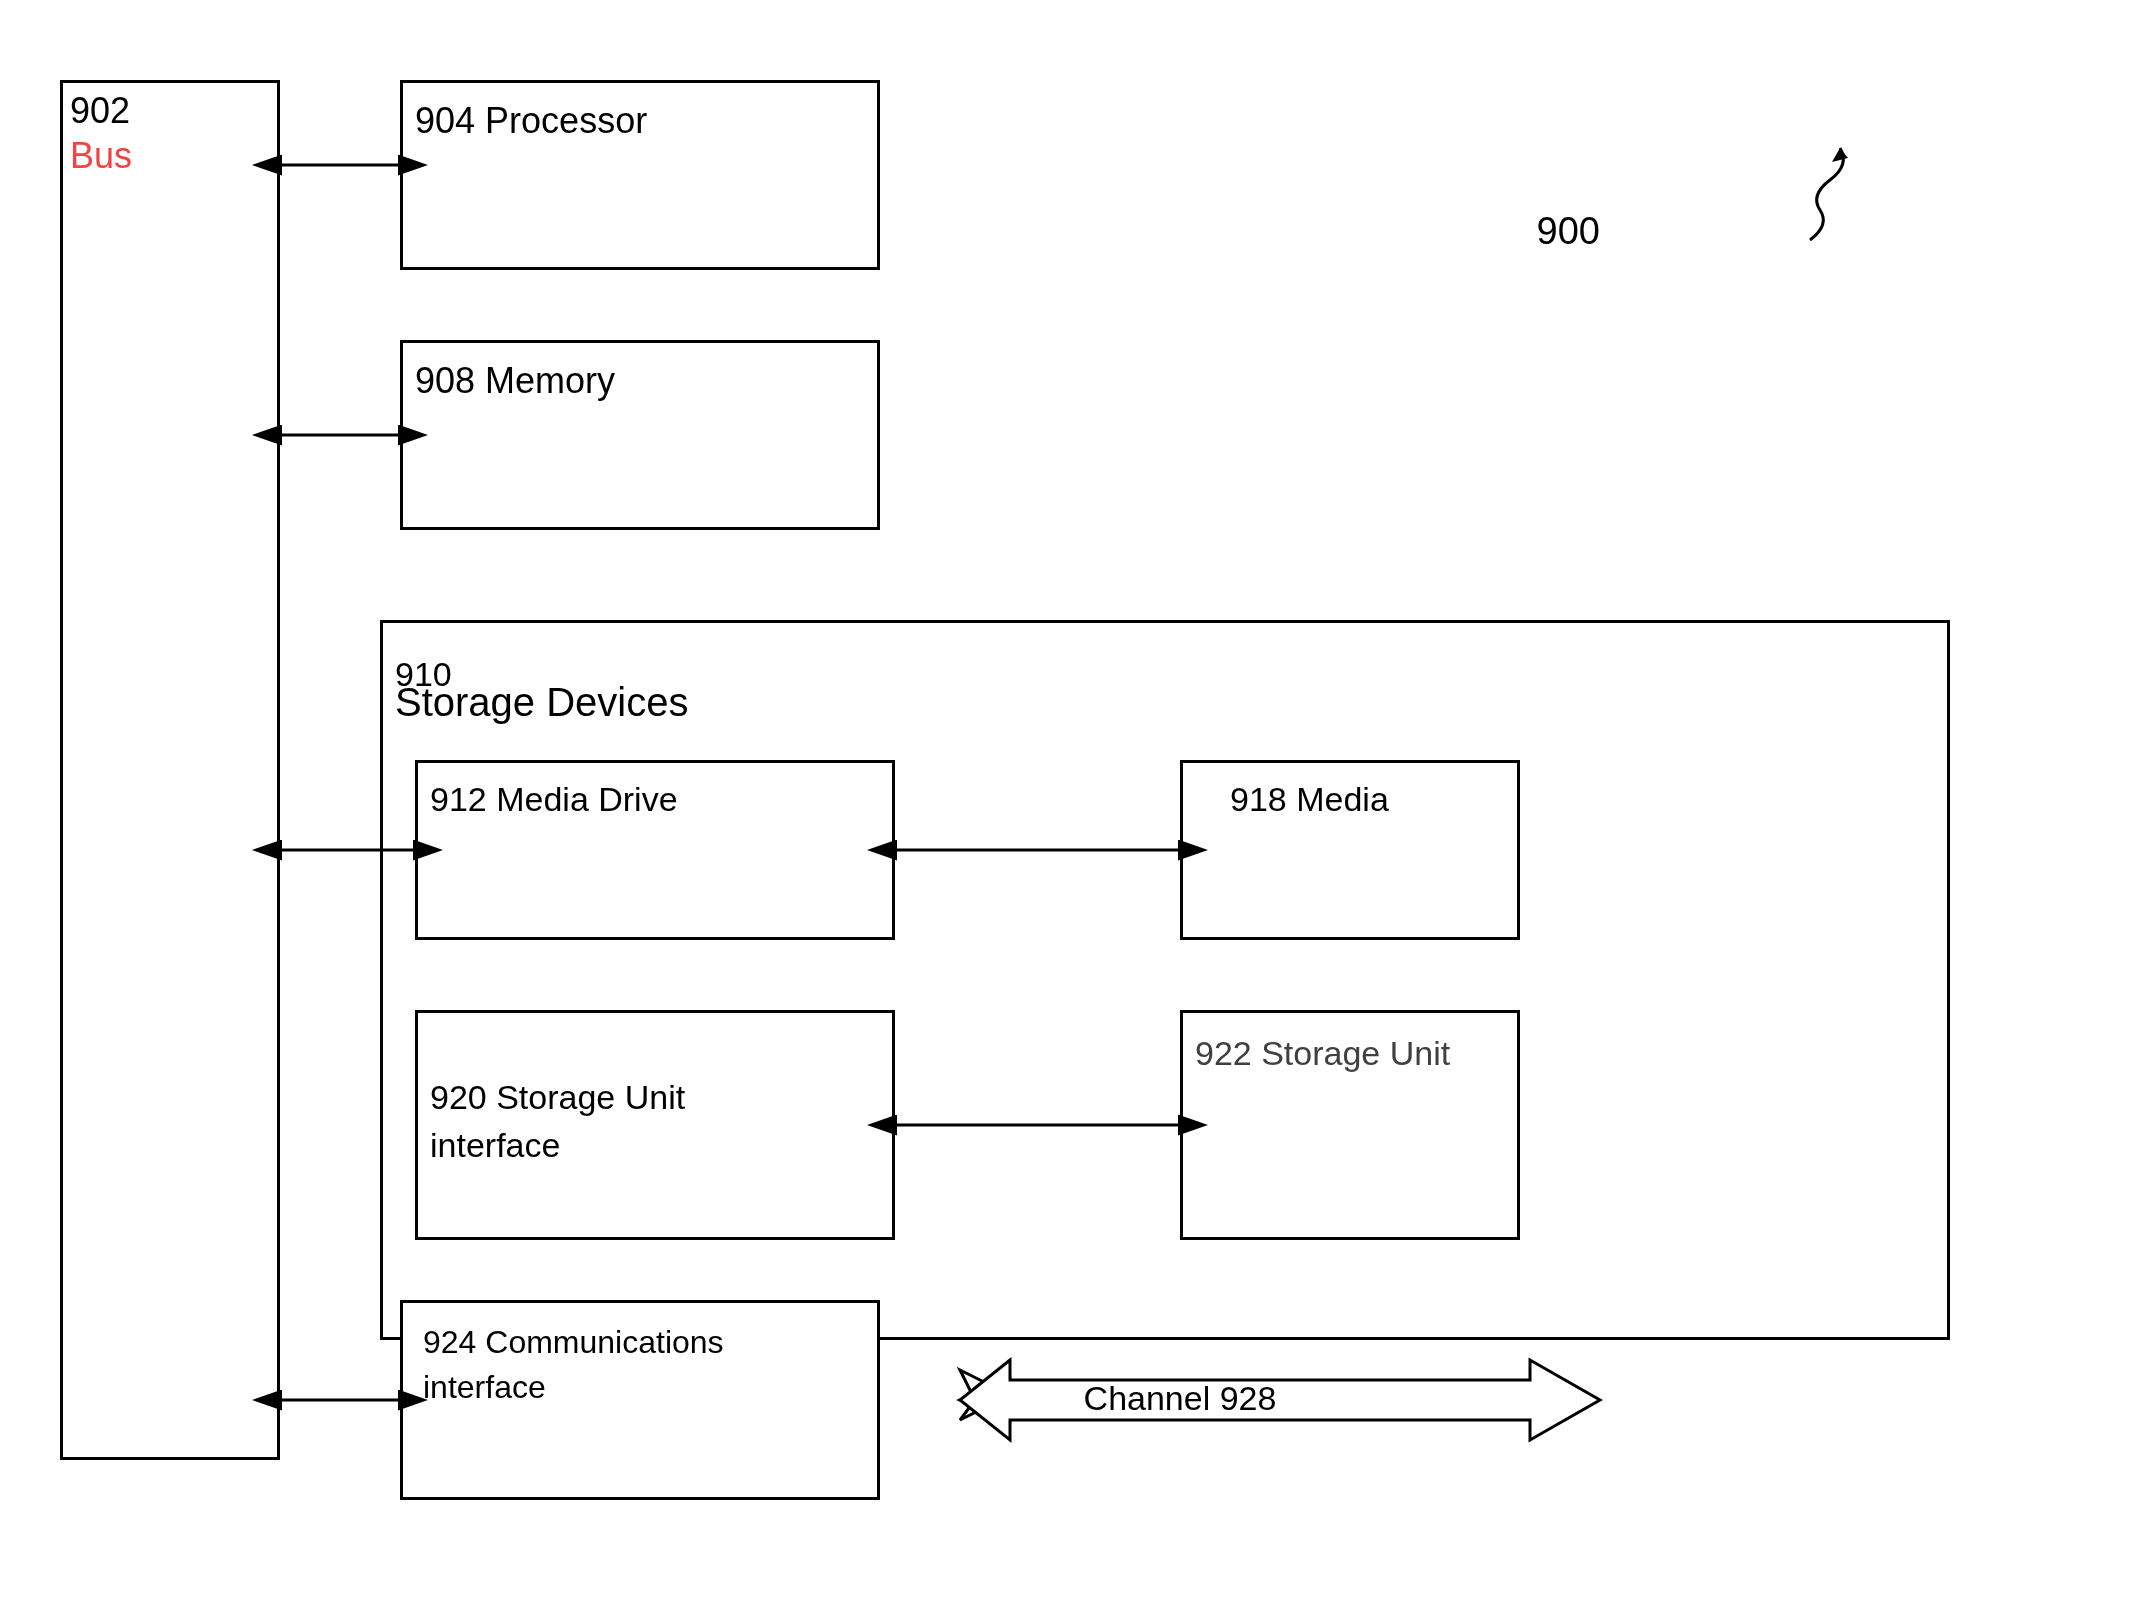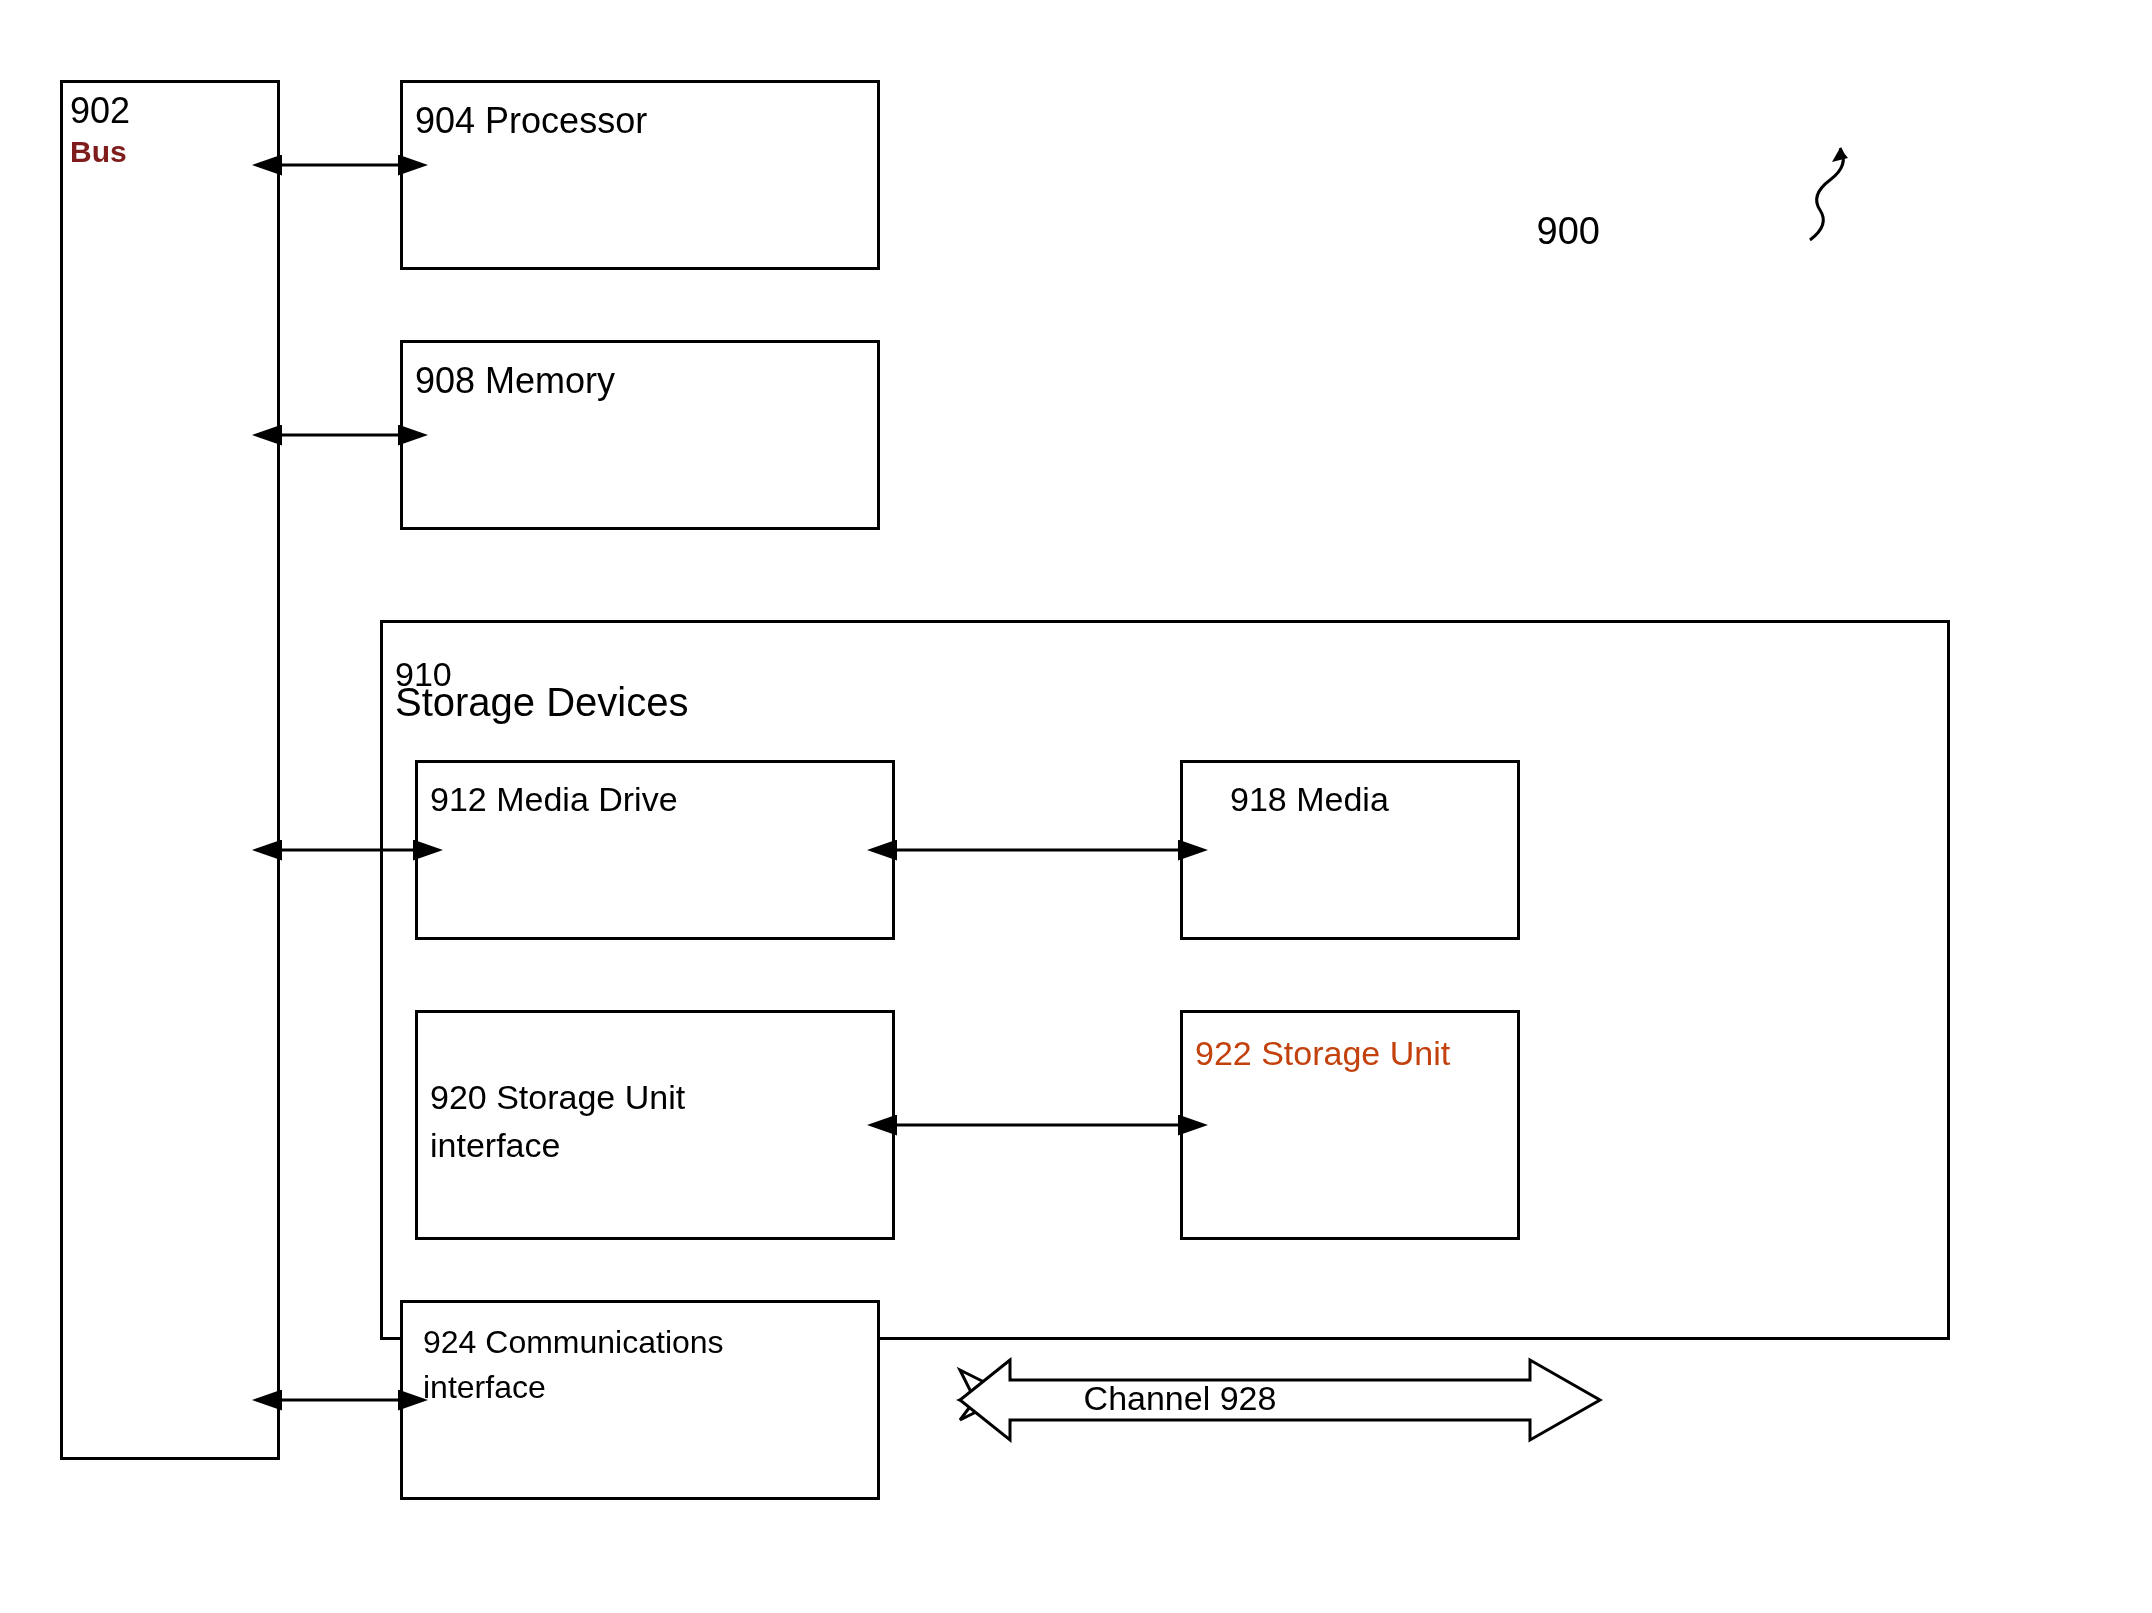"Bus" .bus-label-text { color: #7f1d1d -> #ef4444; font-size: 30px -> 36px; font-weight: bold -> normal }
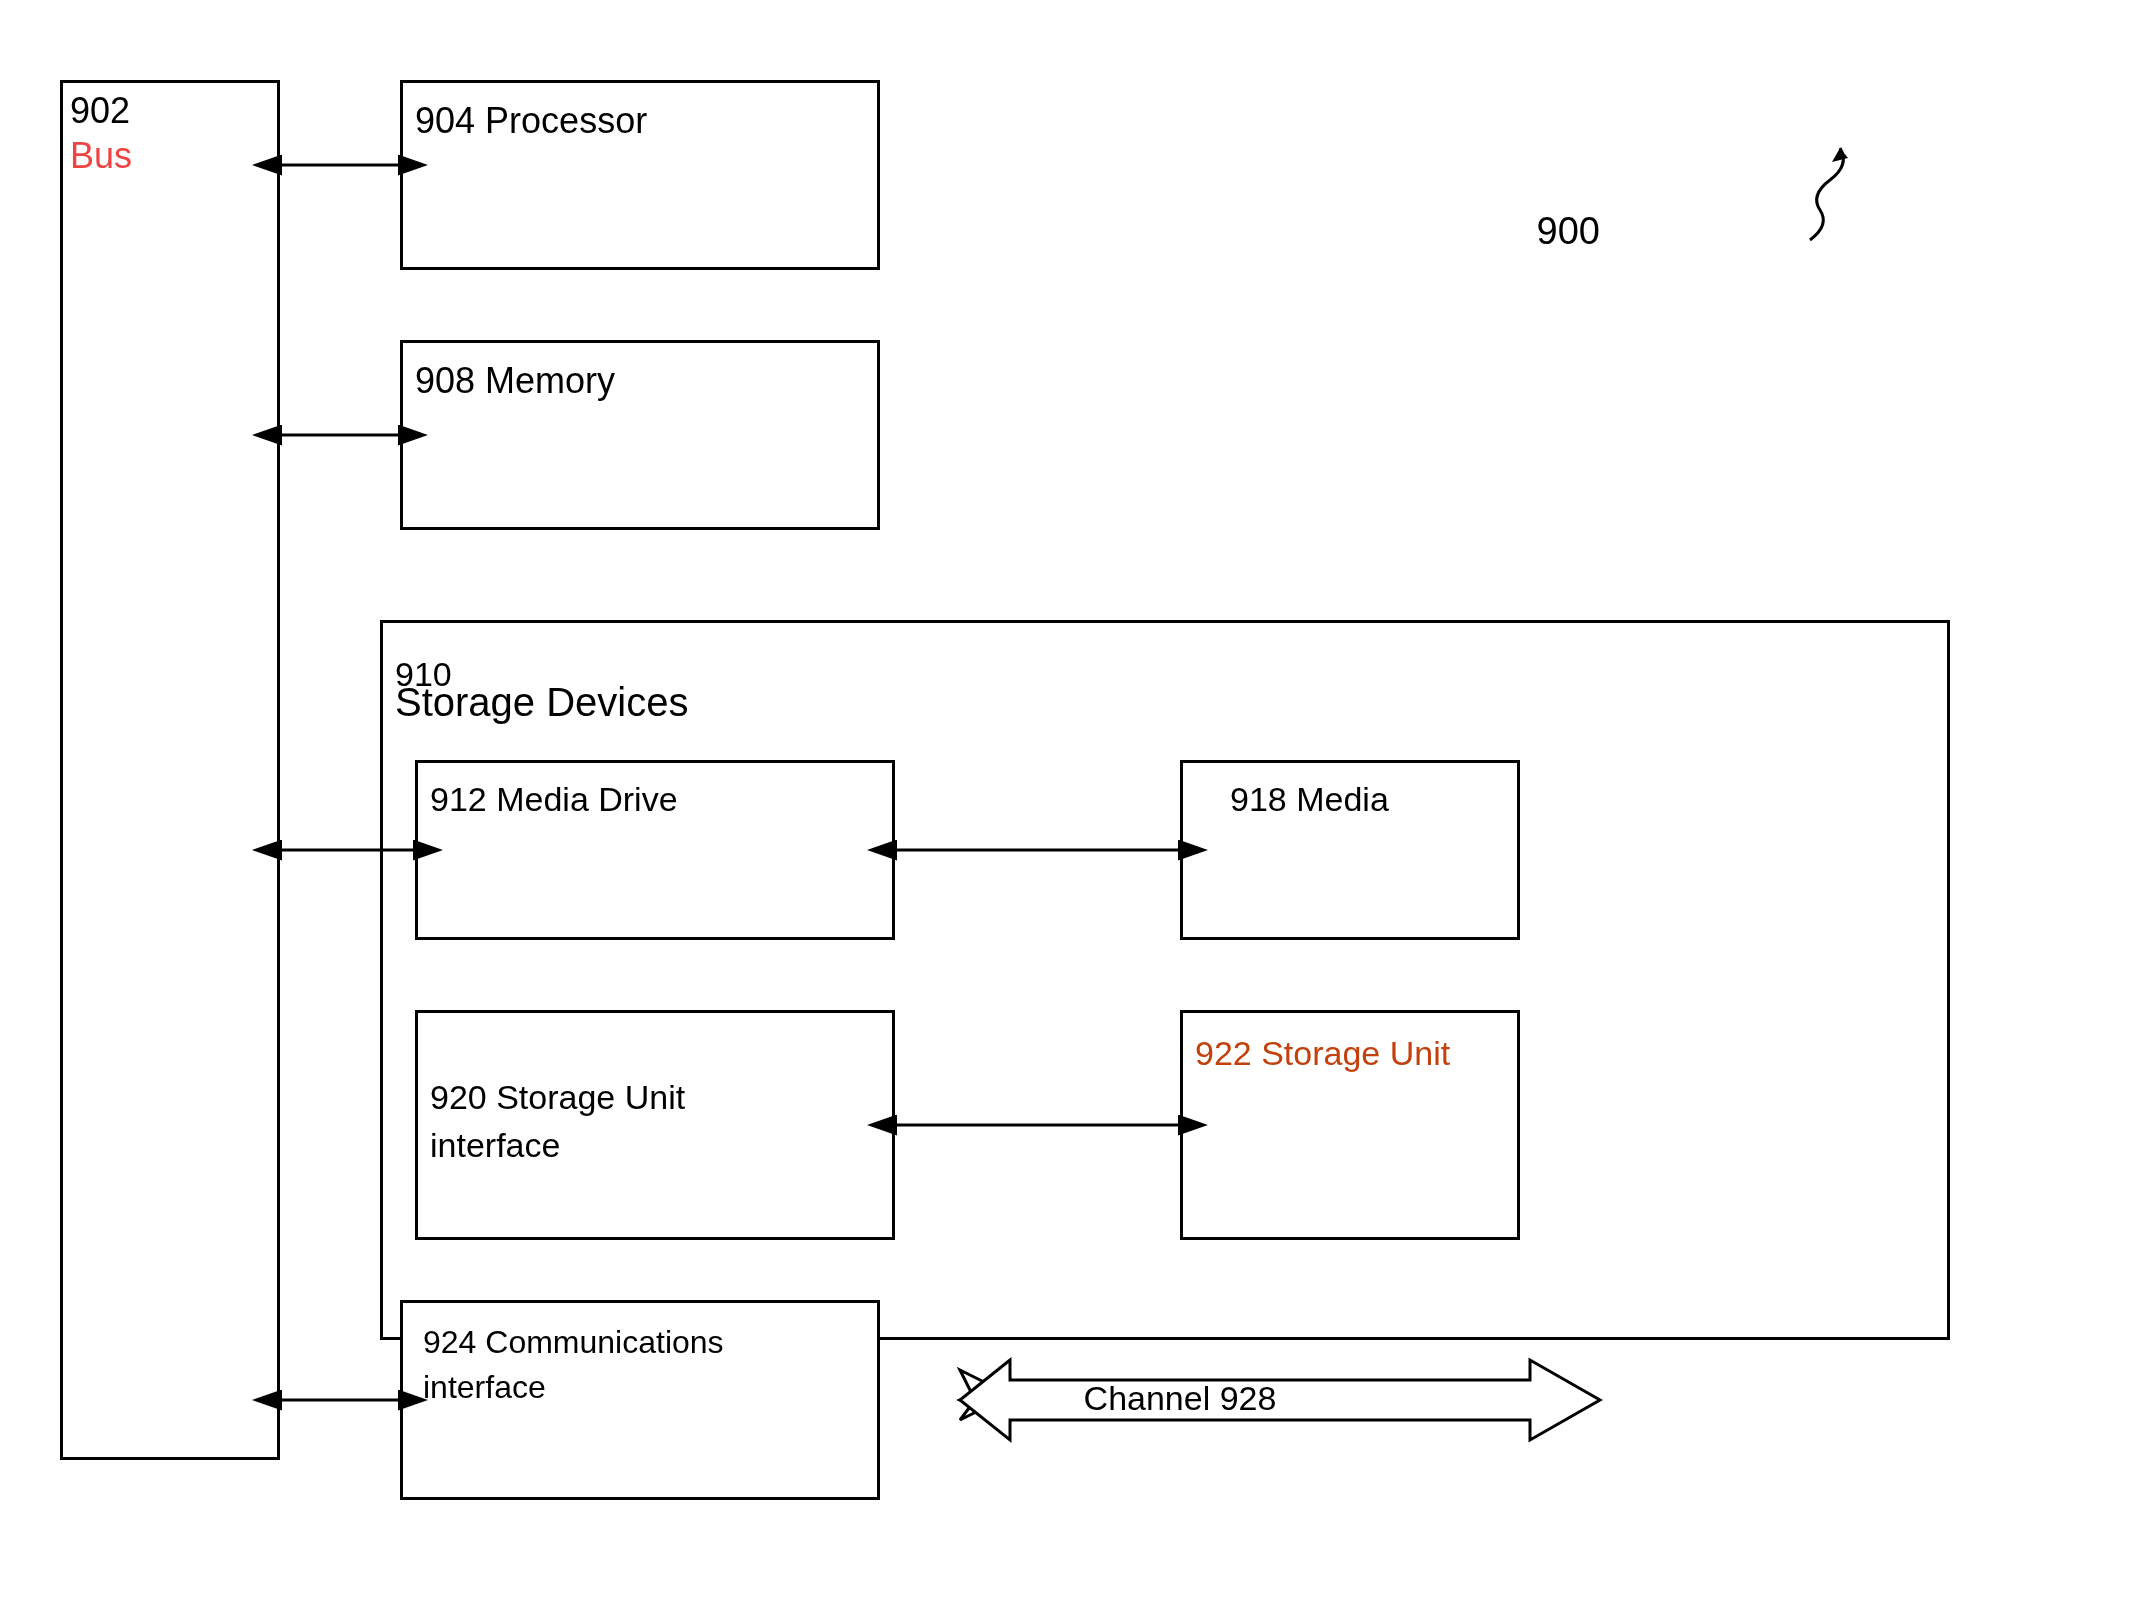"922 Storage Unit" .storage-unit-label { color: #c2410c -> #404040 }
